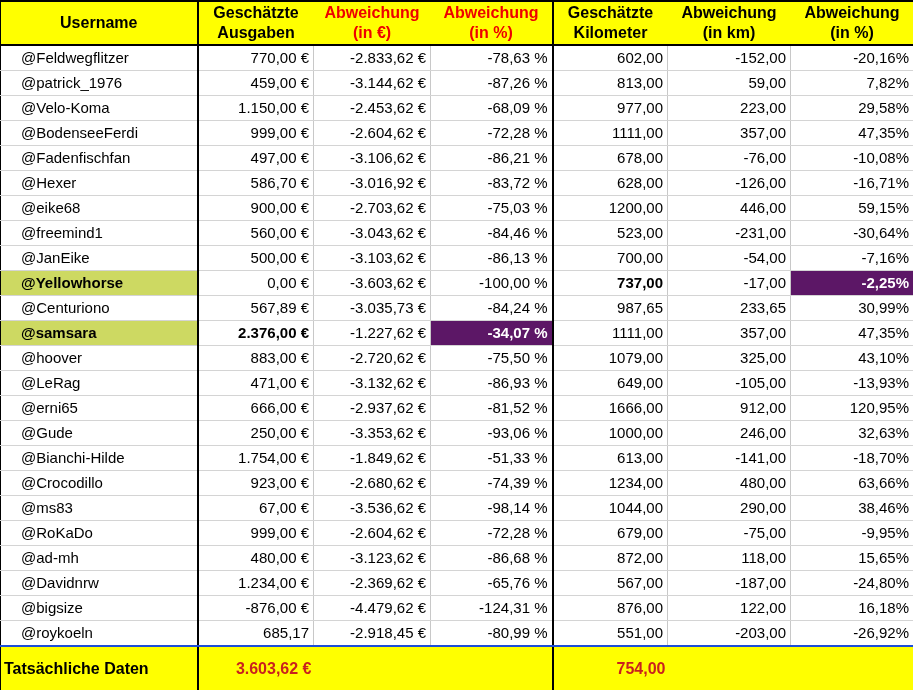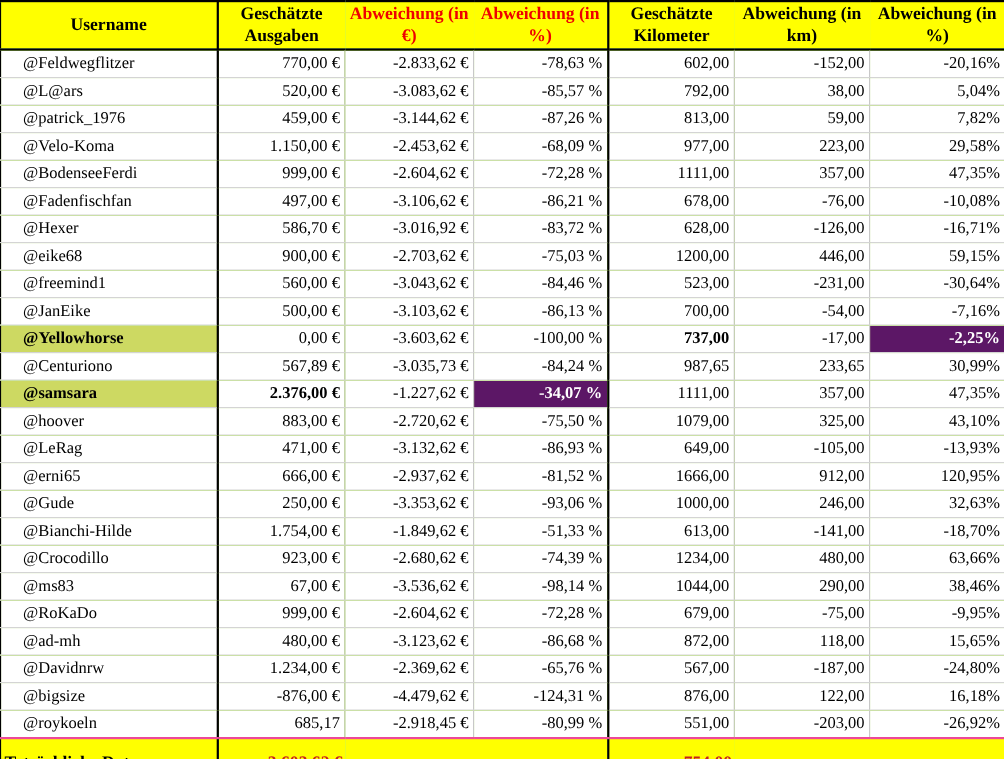"Username" .sheet { background: #bef264 -> #3b82f6; font-family: Liberation Serif, serif -> none }
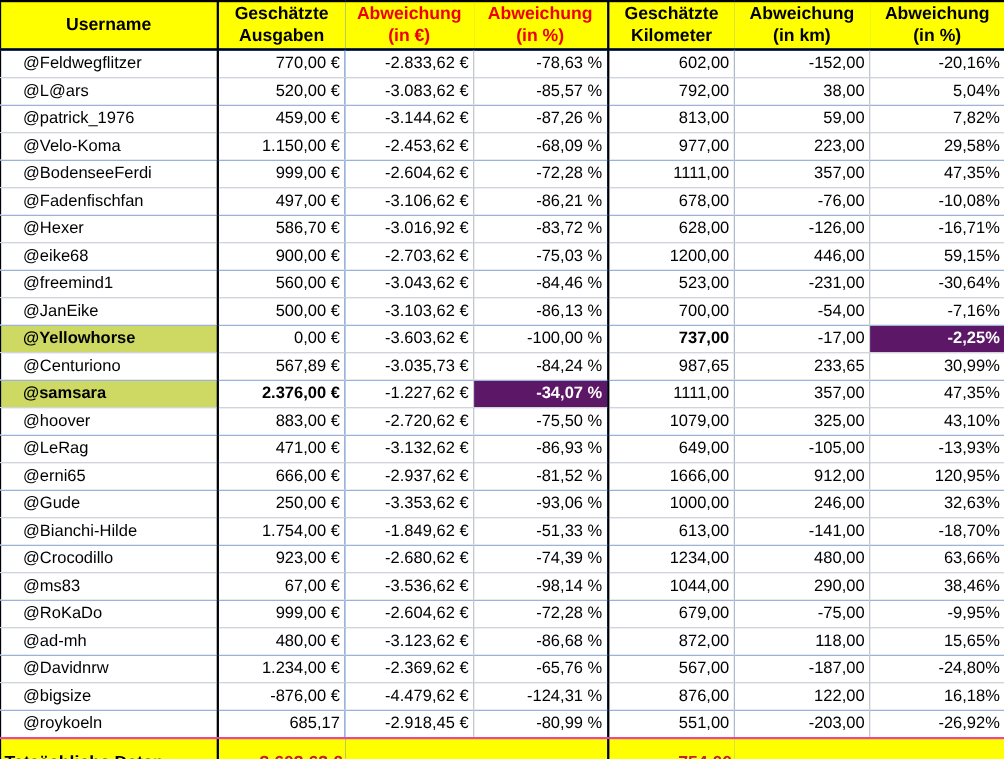"@L@ars" tr { html: <tr> <td>@L@ars</td> <td>520,00 €</td> <td>-3.083,62 €</td> <td>-85,57 %</td> <td>792,00</td> <td>38,00</td> <td>5,04%</td> </tr> -> none }
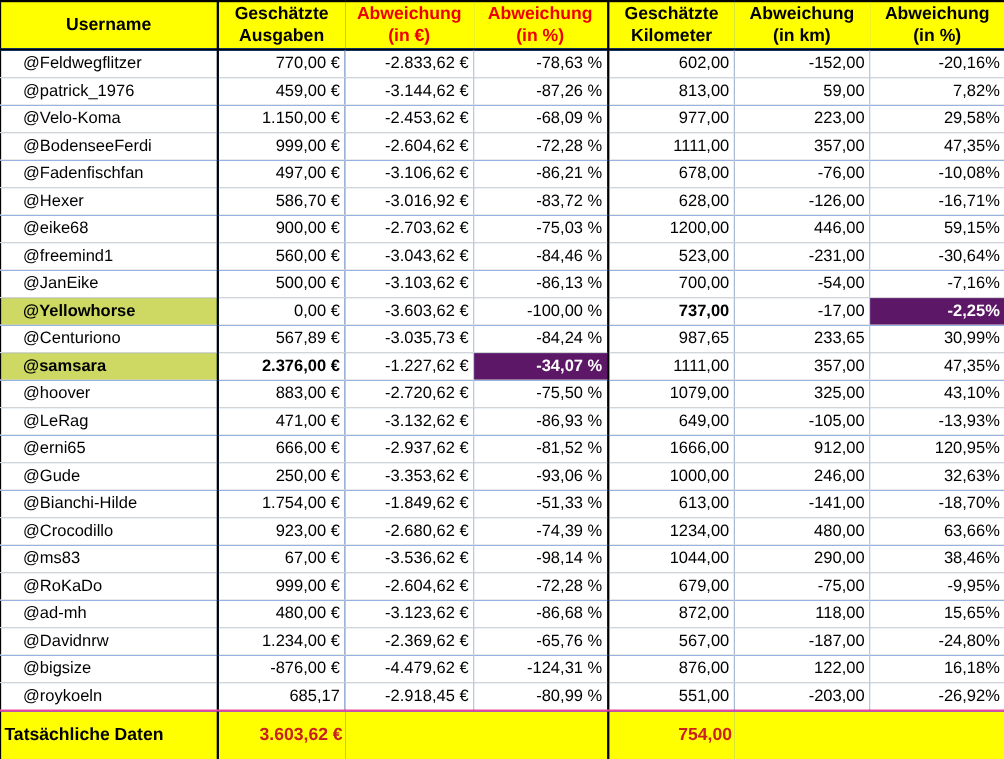"@roykoeln" tbody.data tr:last-child td { border-bottom: 2px solid #ec4899 -> 2px solid #1d4ed8 }
